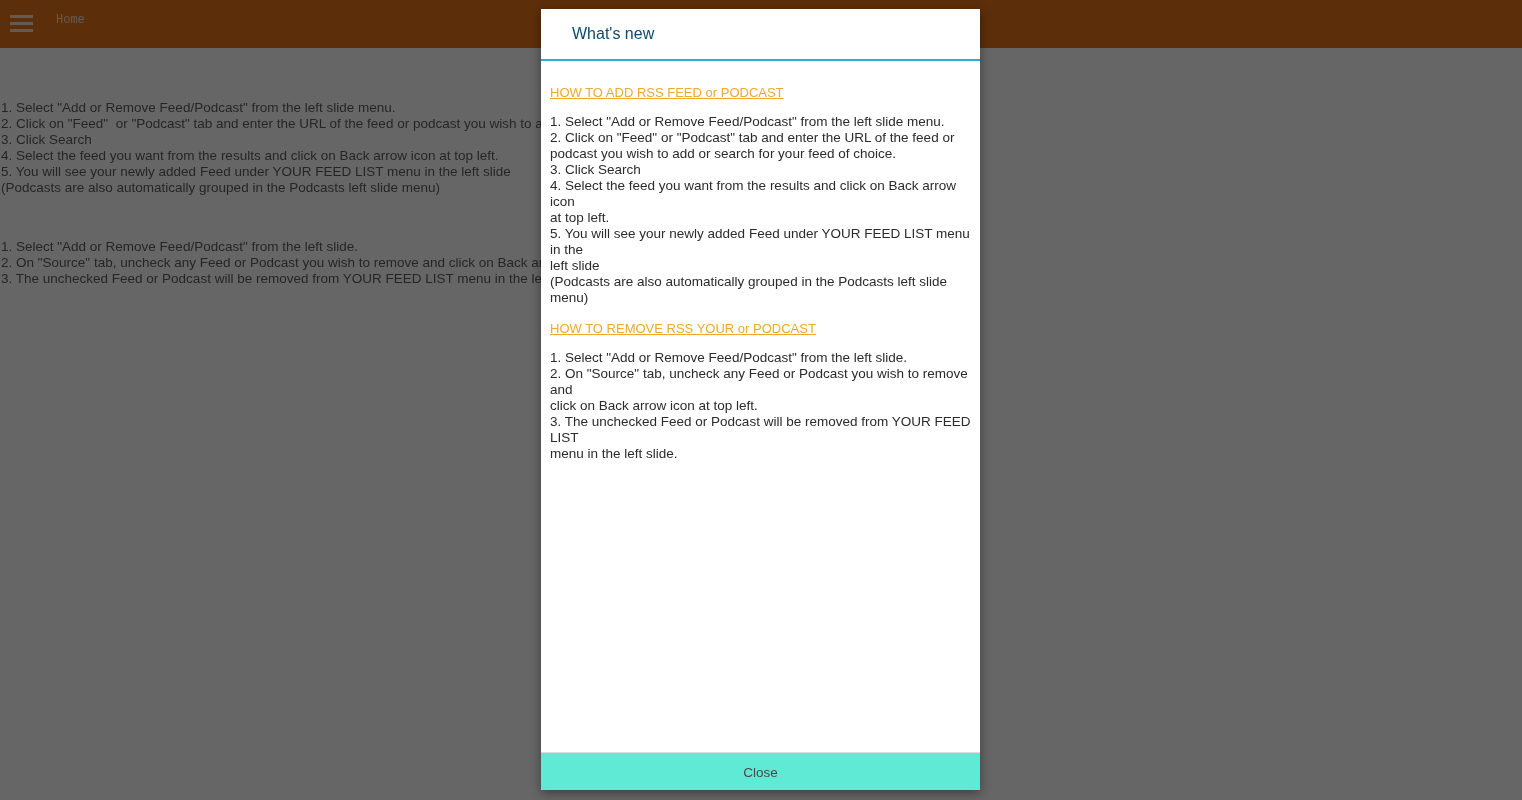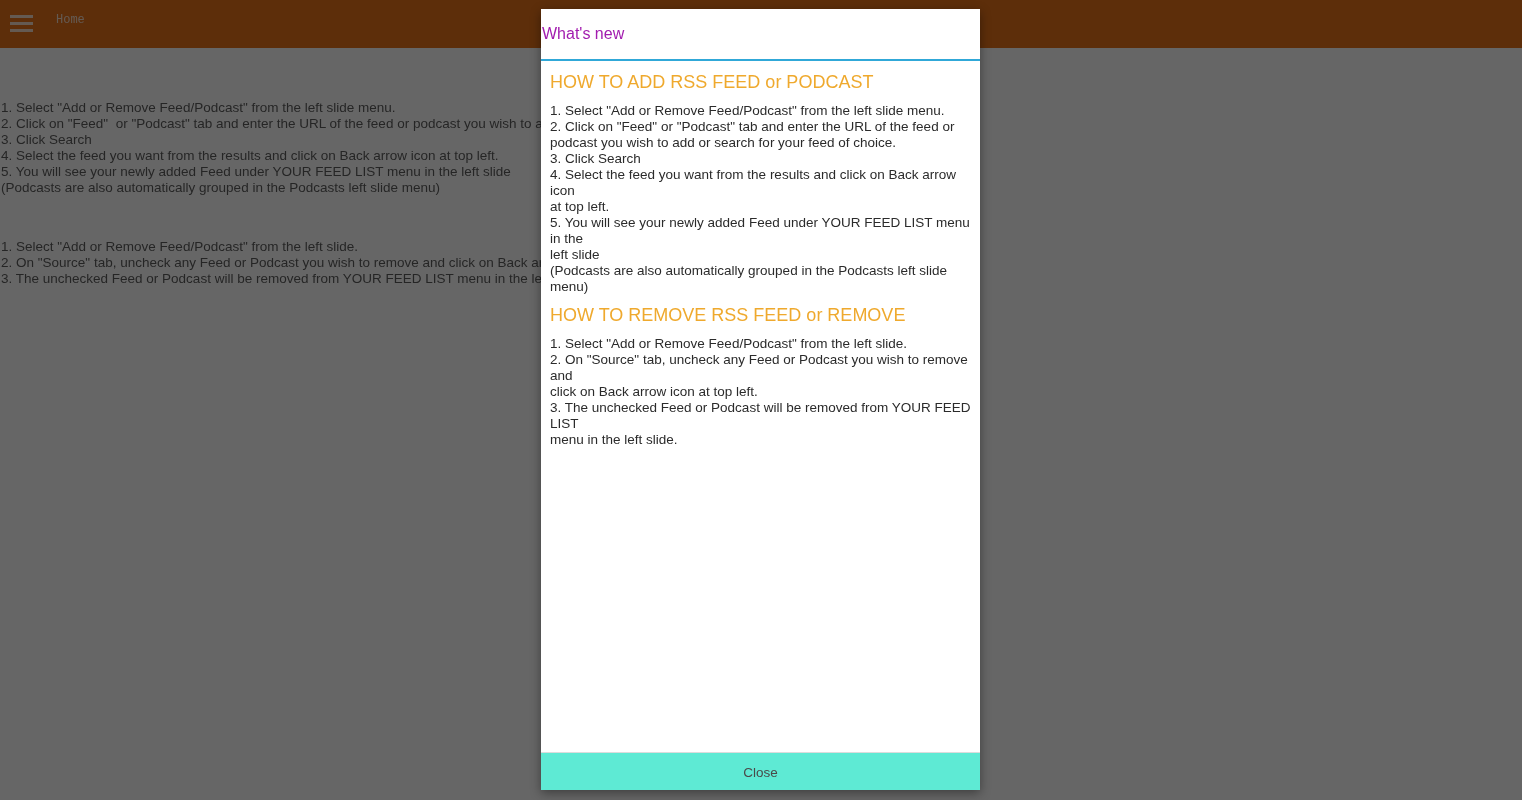"What's new" .dialog-title { color: #a21caf -> #0c4a6e; padding-left: 1px -> 31px }
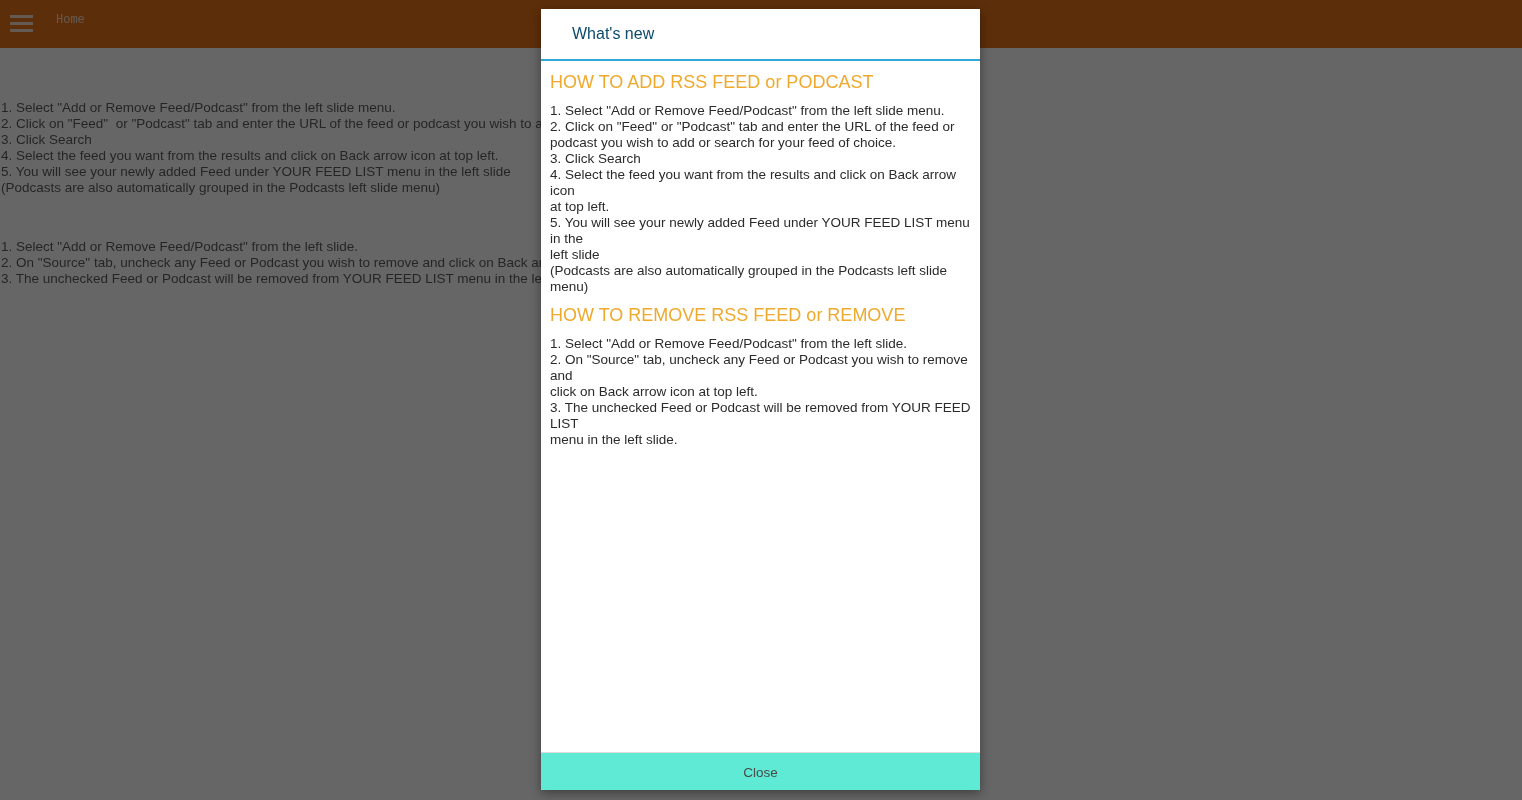"HOW TO ADD RSS FEED" .section-heading { font-size: 18px -> 13px; margin: 4px 0 13px 0 -> 15px 0 13px 0; text-decoration: none -> underline }
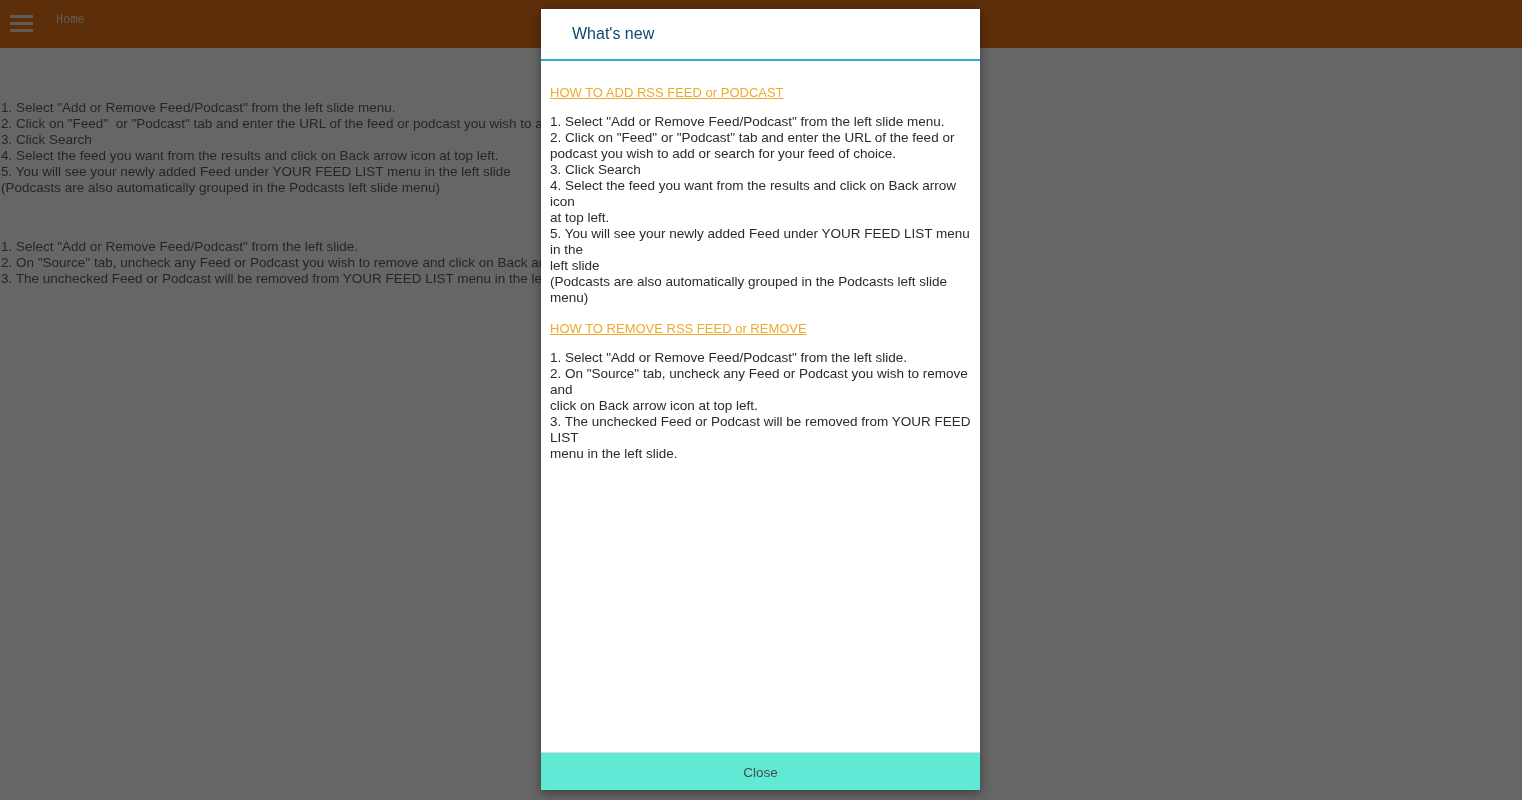"HOW TO REMOVE RSS FEED" div.section-heading { text: FEED or REMOVE -> YOUR or PODCAST }
